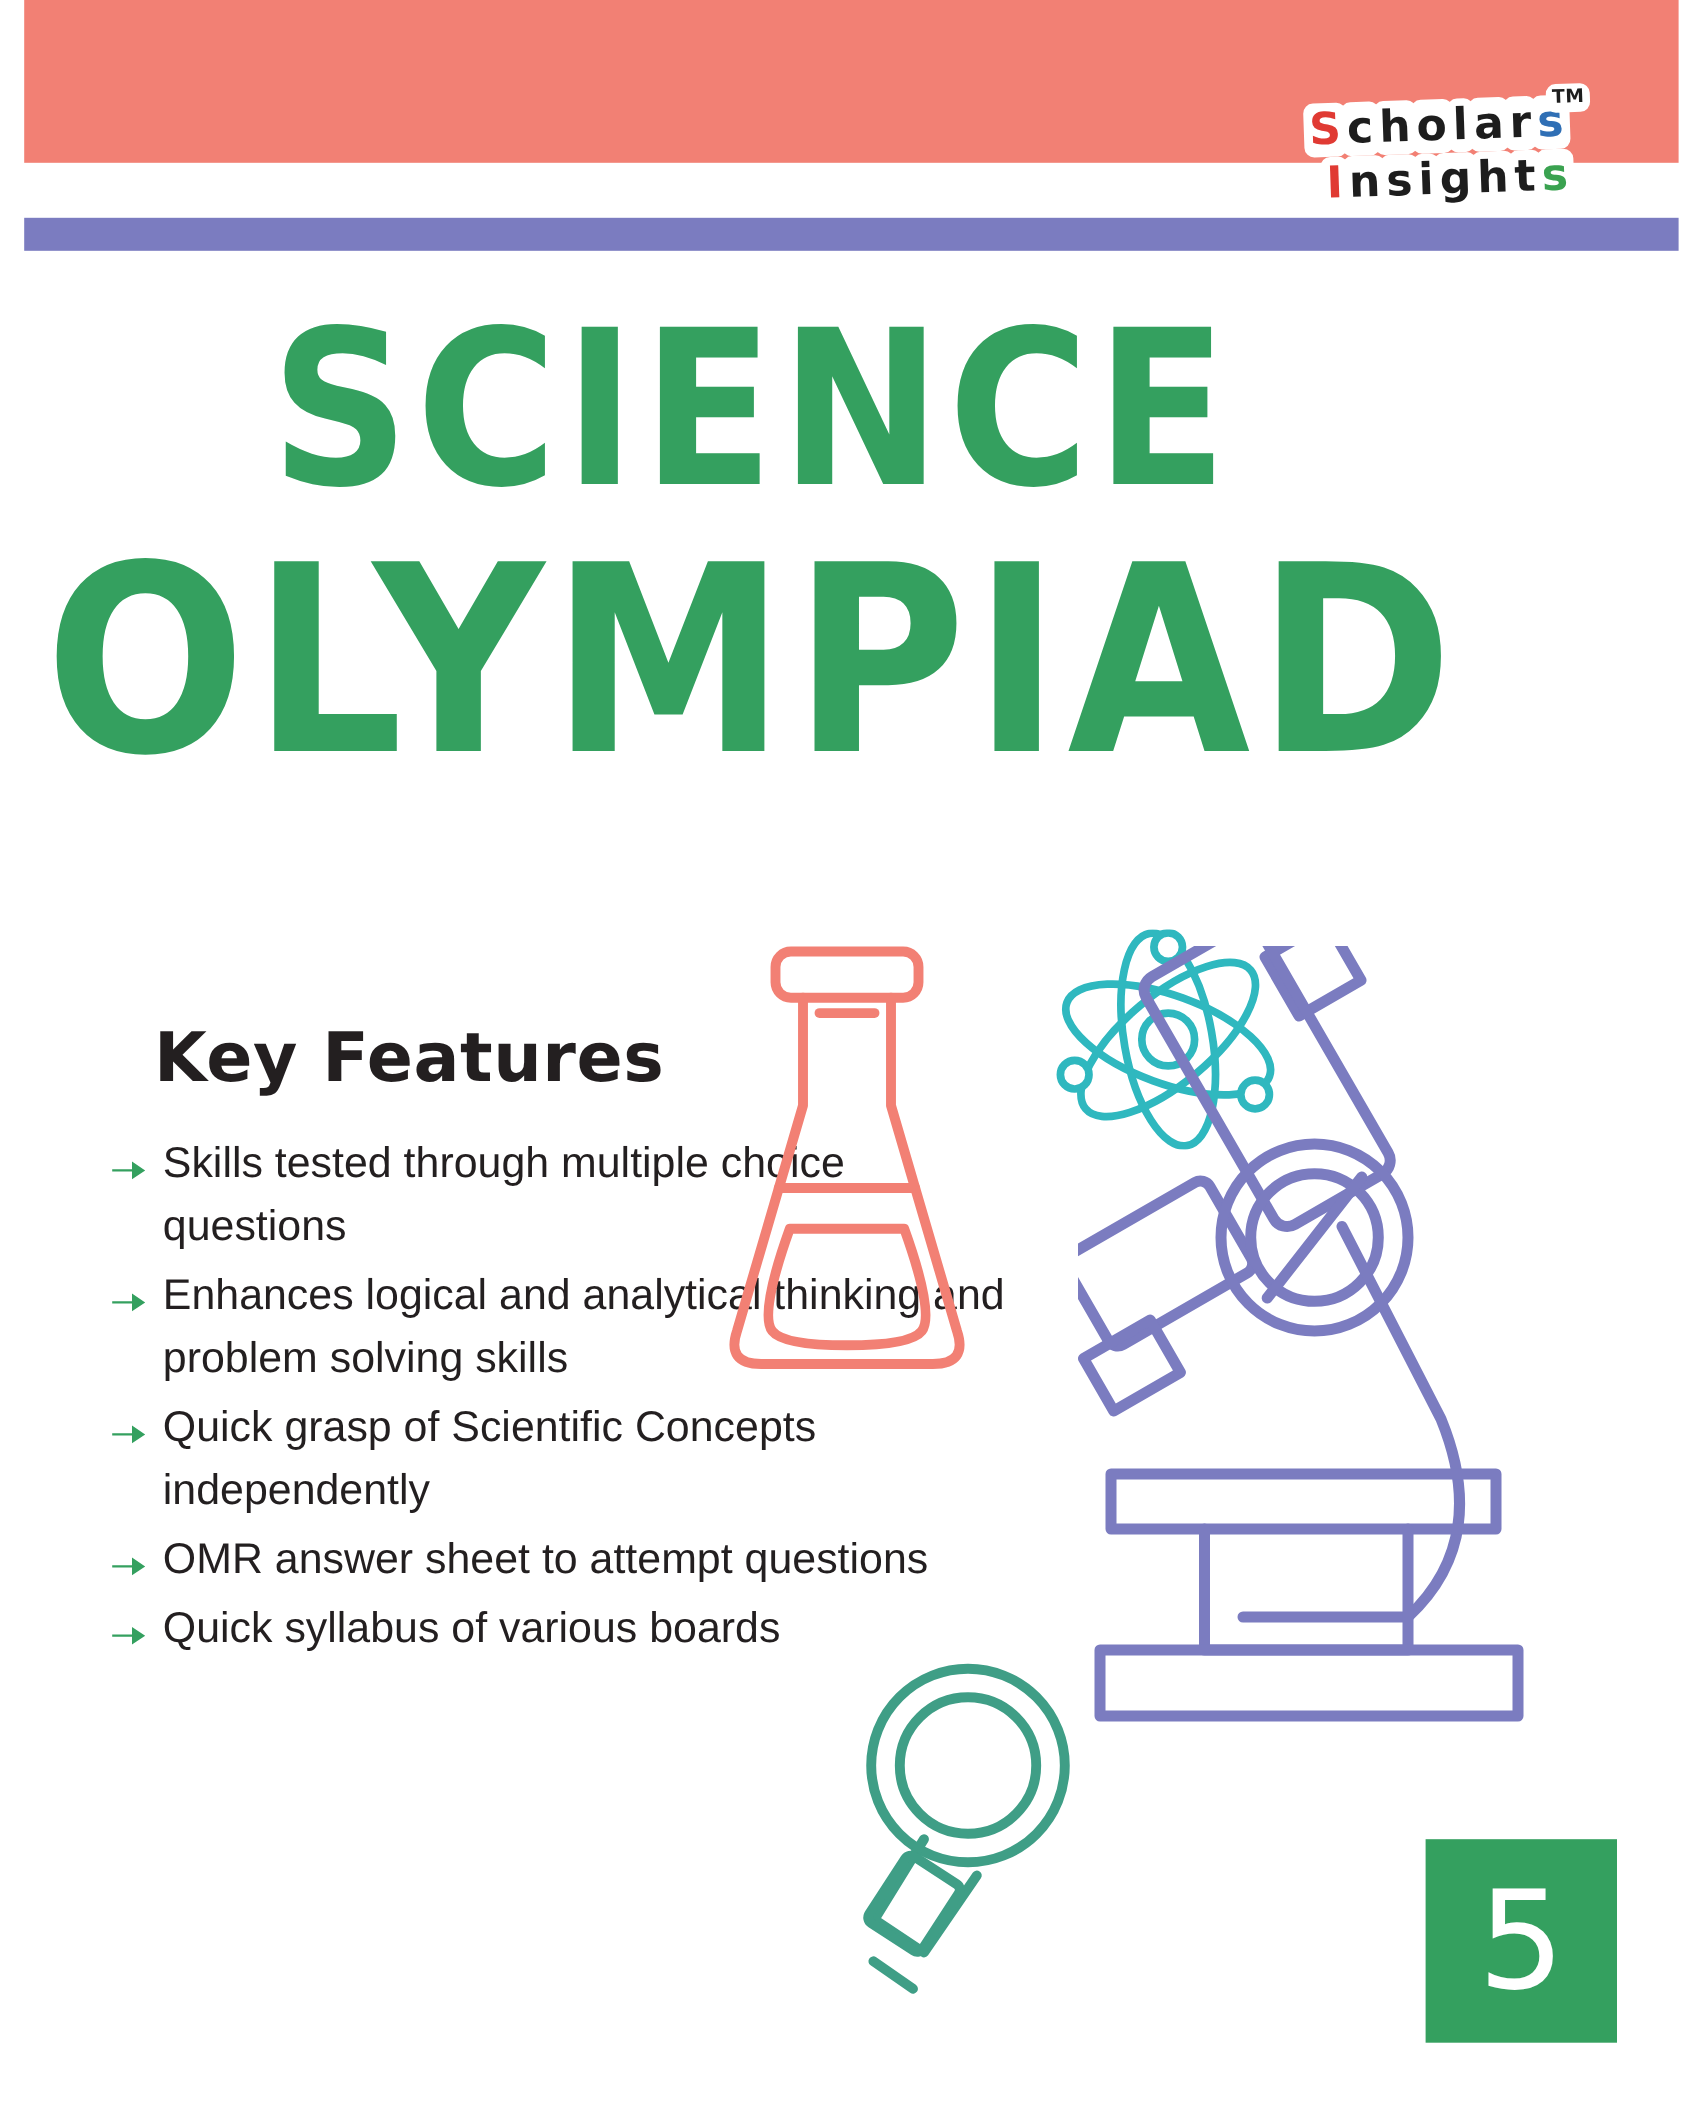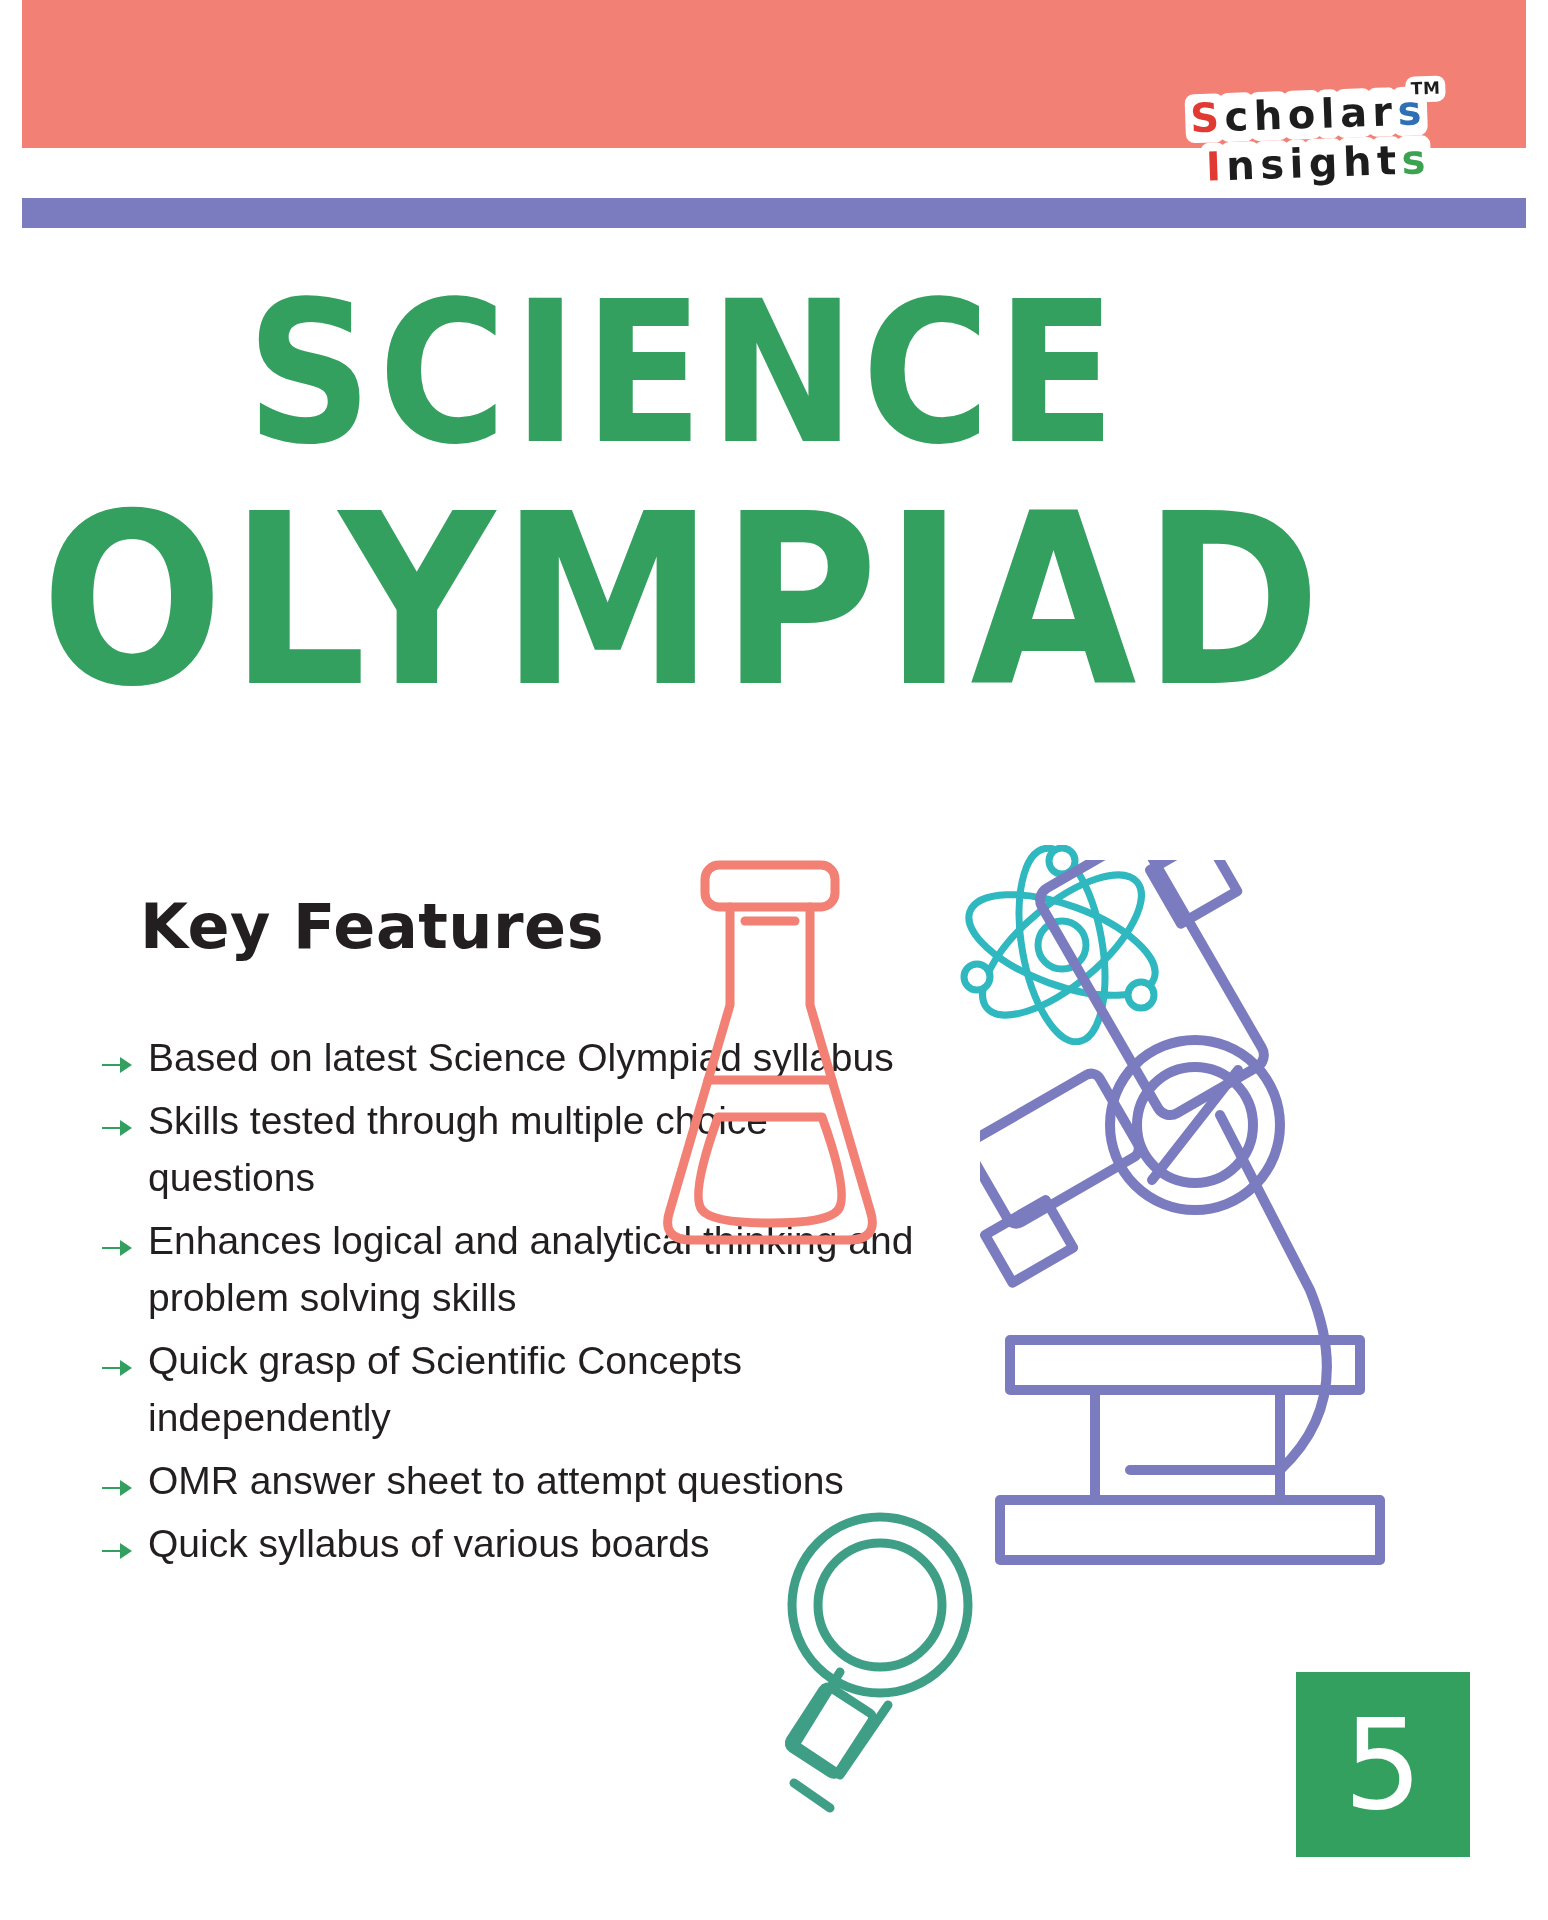"Key Features" .kf-heading { top: 890px -> 925px }
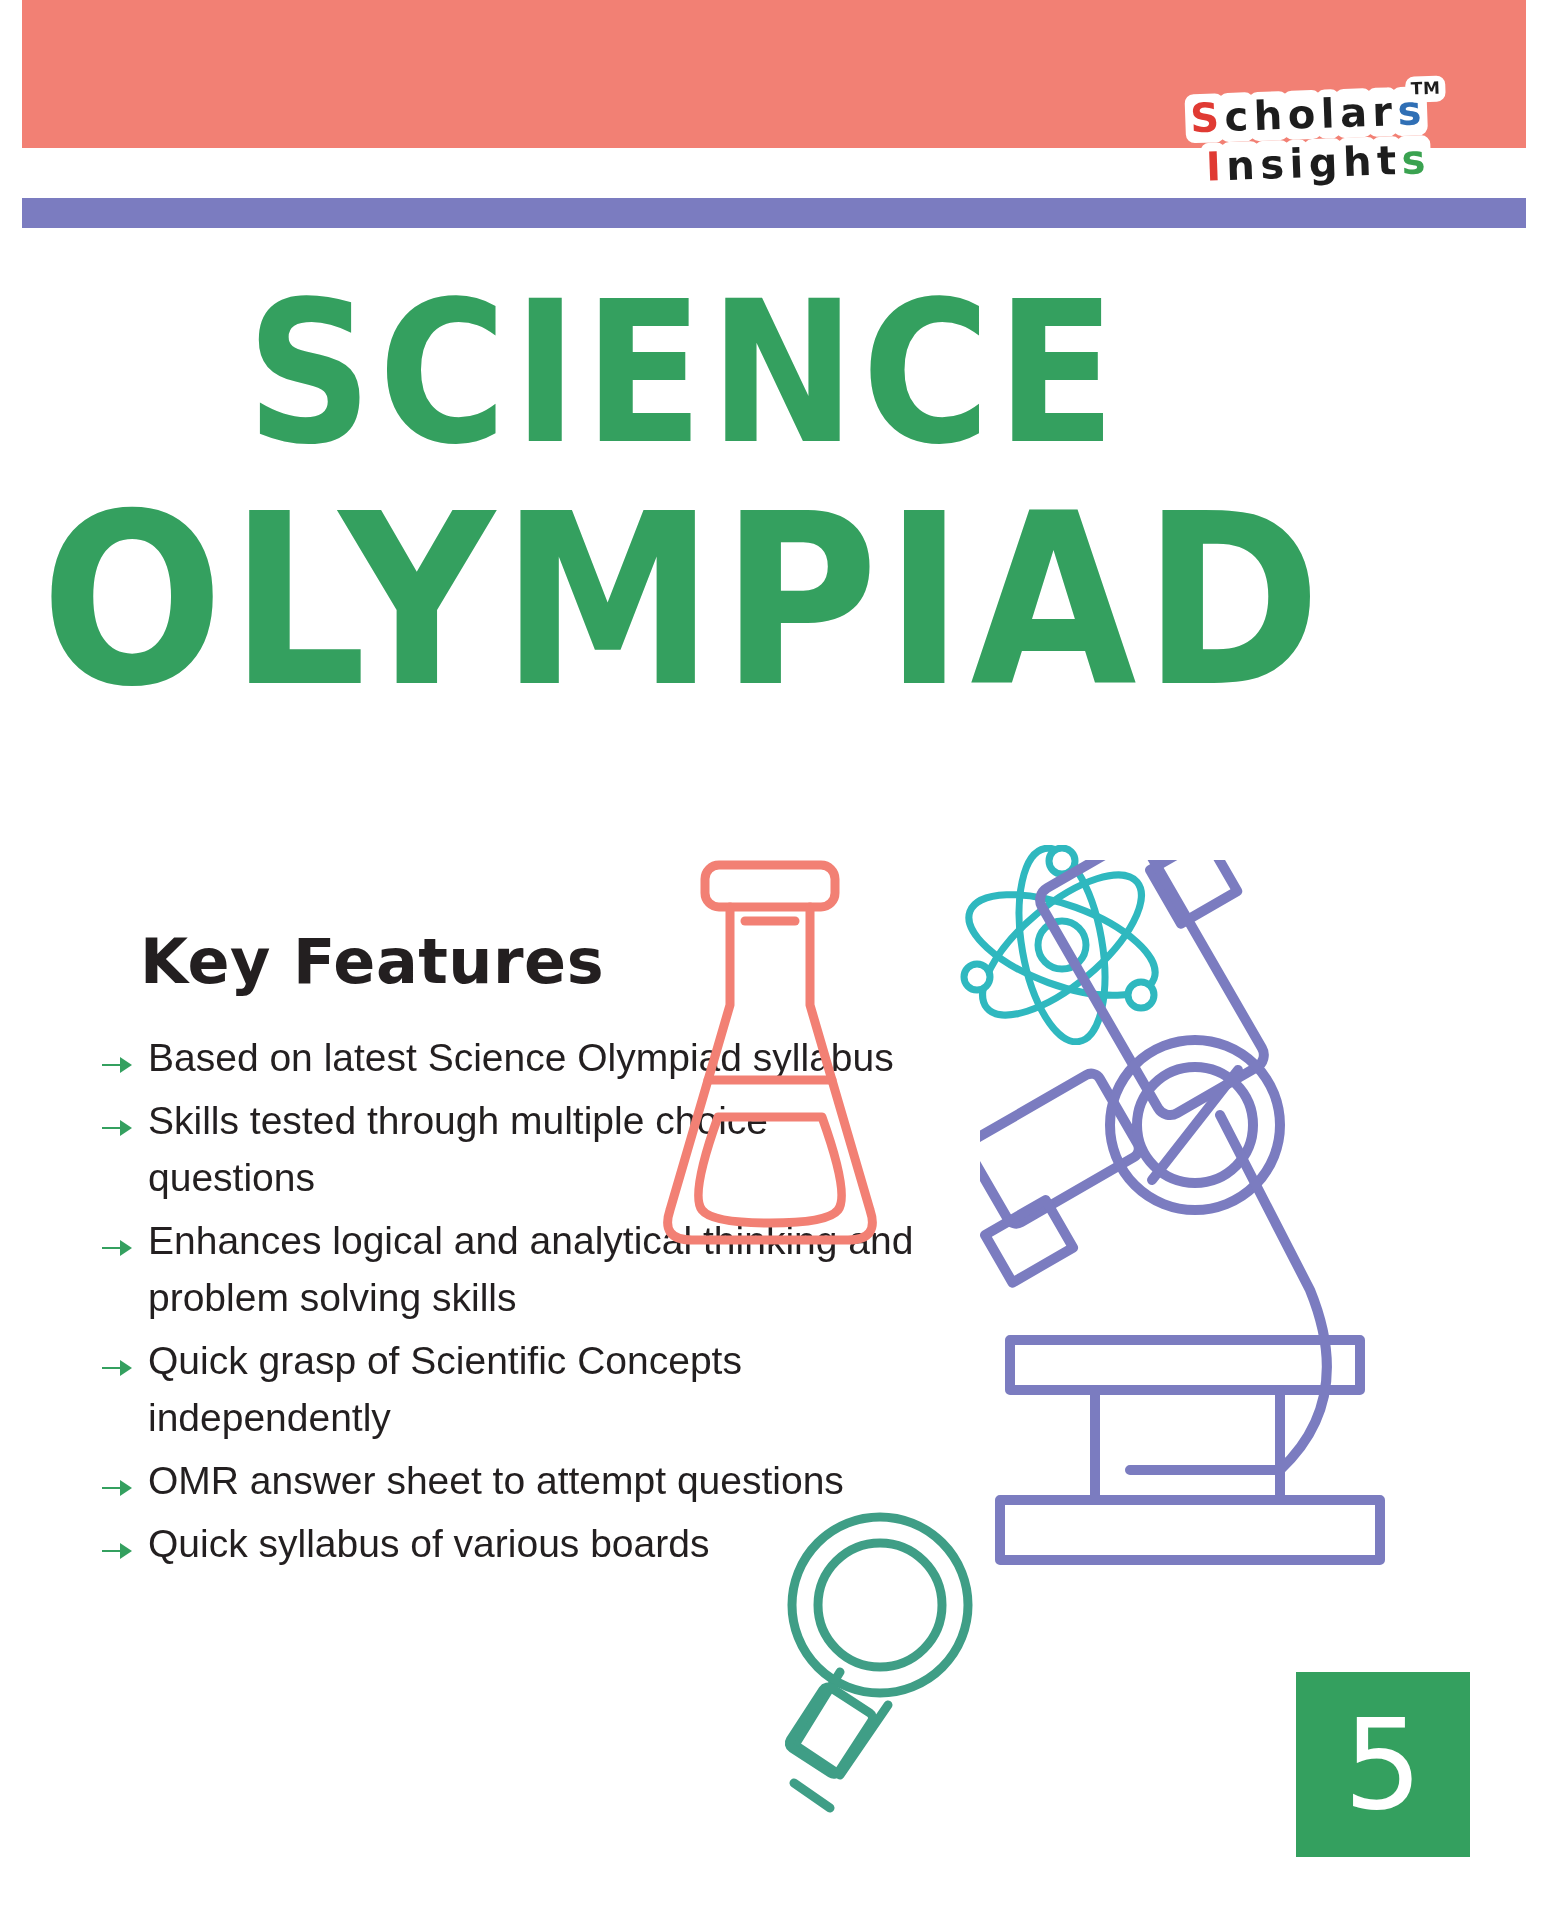"Based on latest Science Olympiad" li.kf-item { html: <li> <span> <svg> <path></path> </svg> </span> <span>Based on latest Science Olympiad syllabus</span> </li> -> none }
